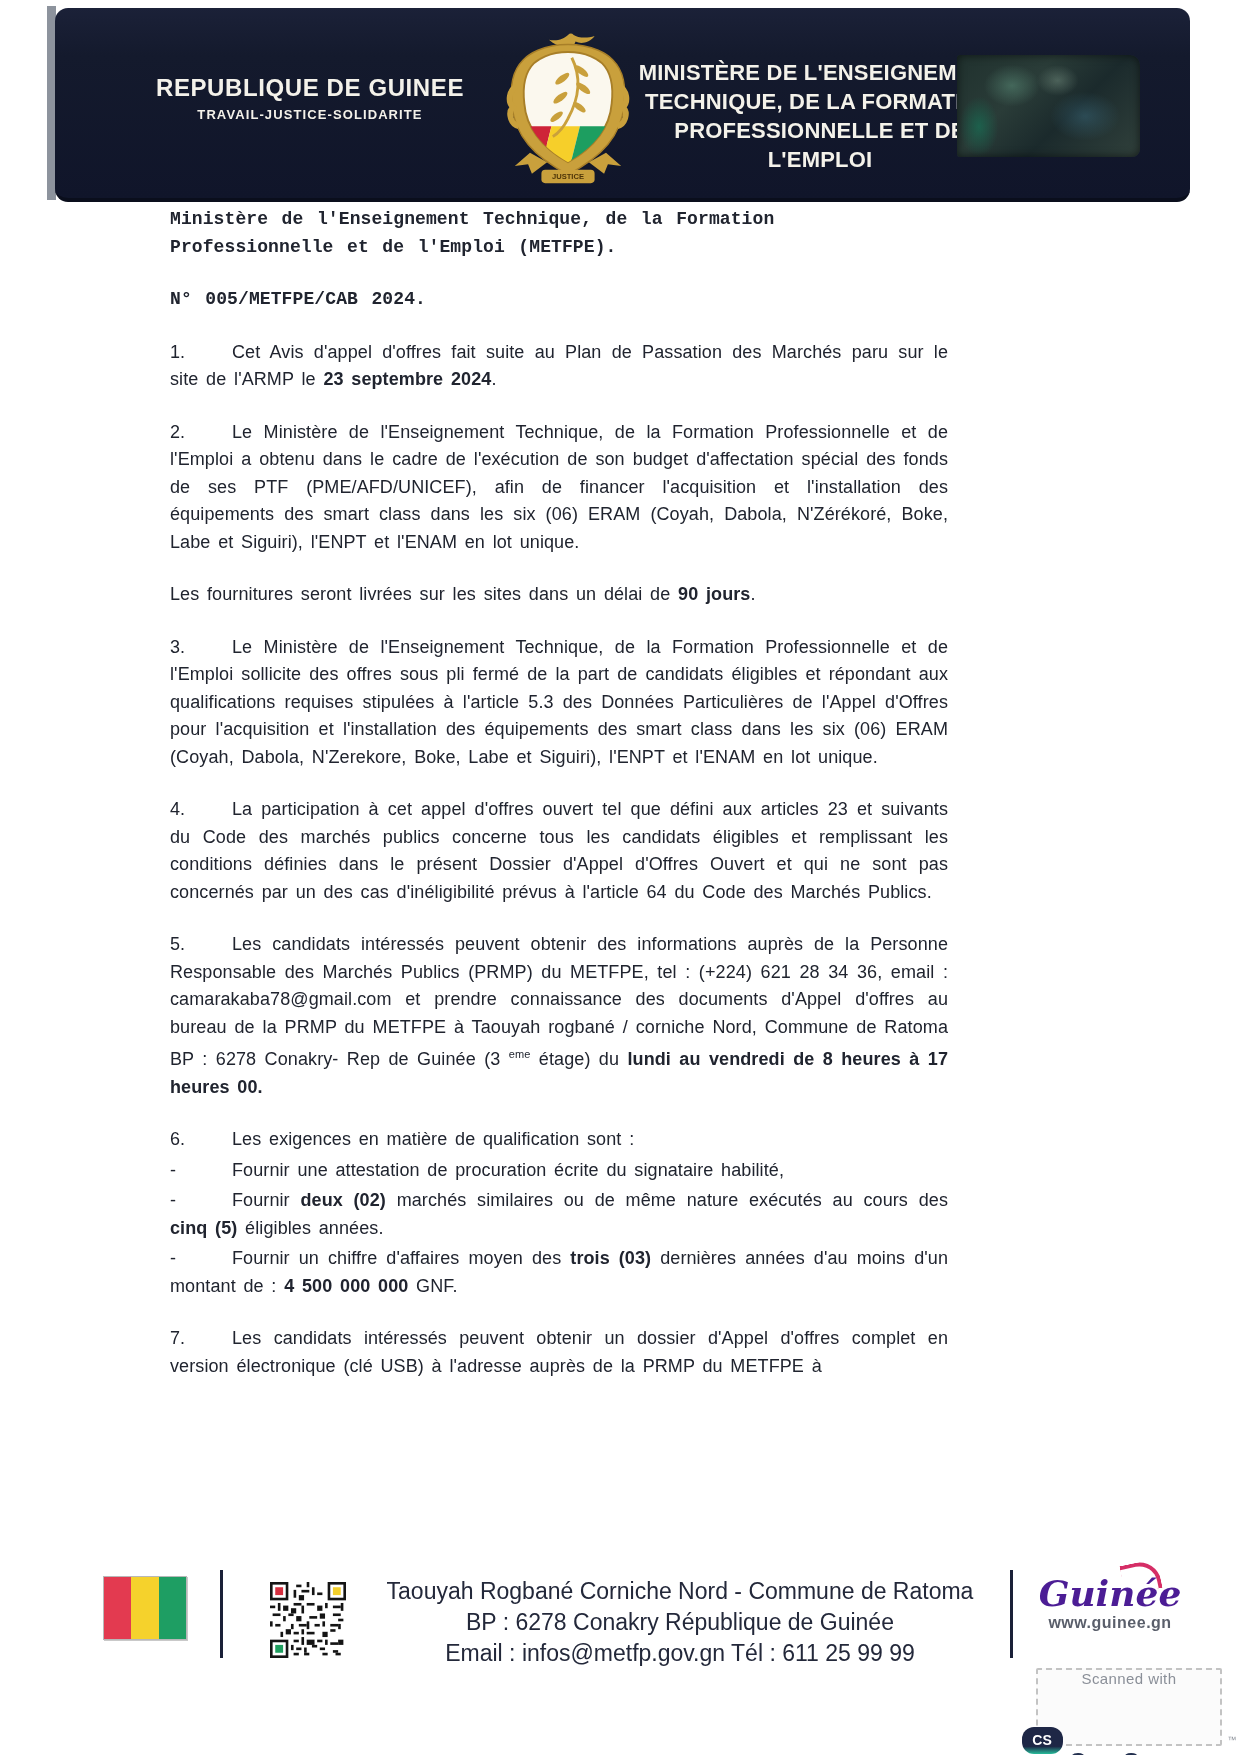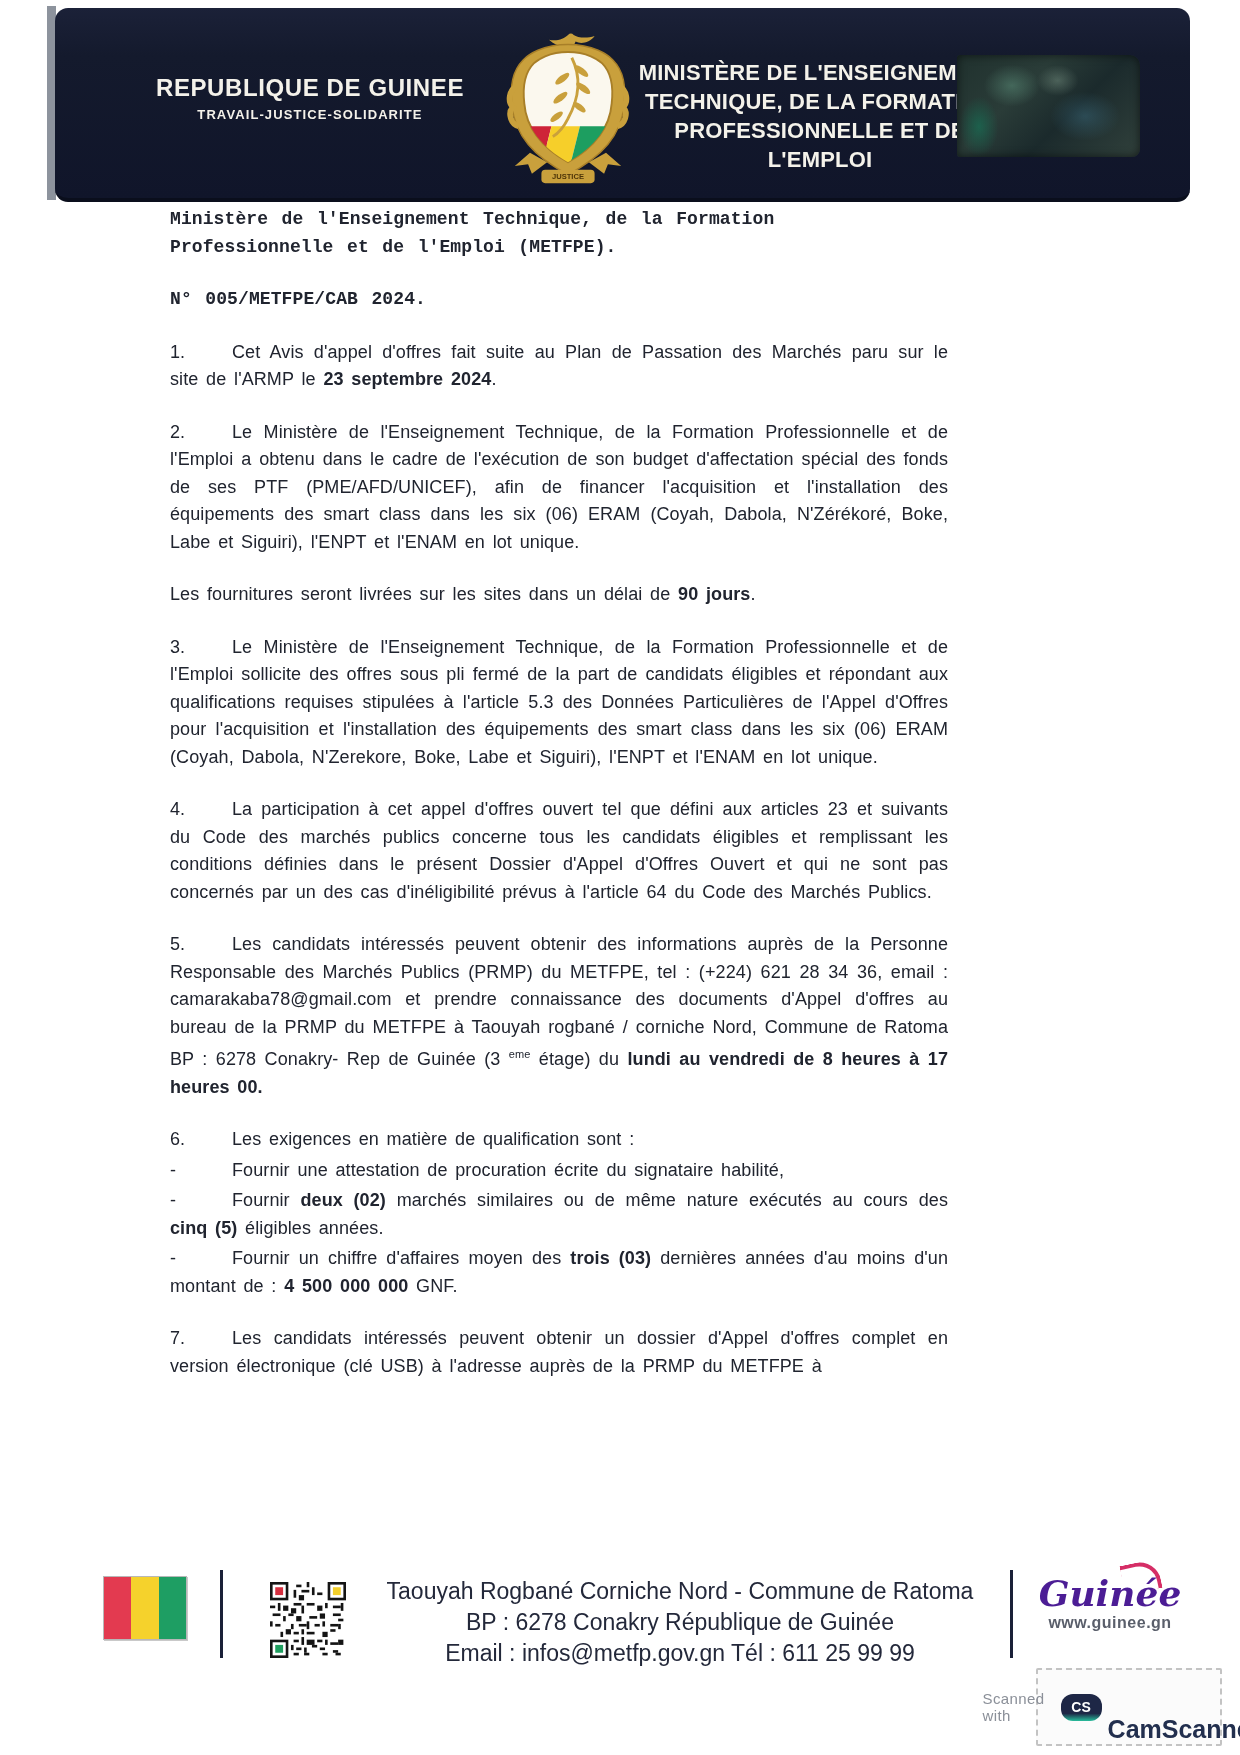"Scanned with" .cam { flex-direction: row -> column; justify-content: center -> none }
